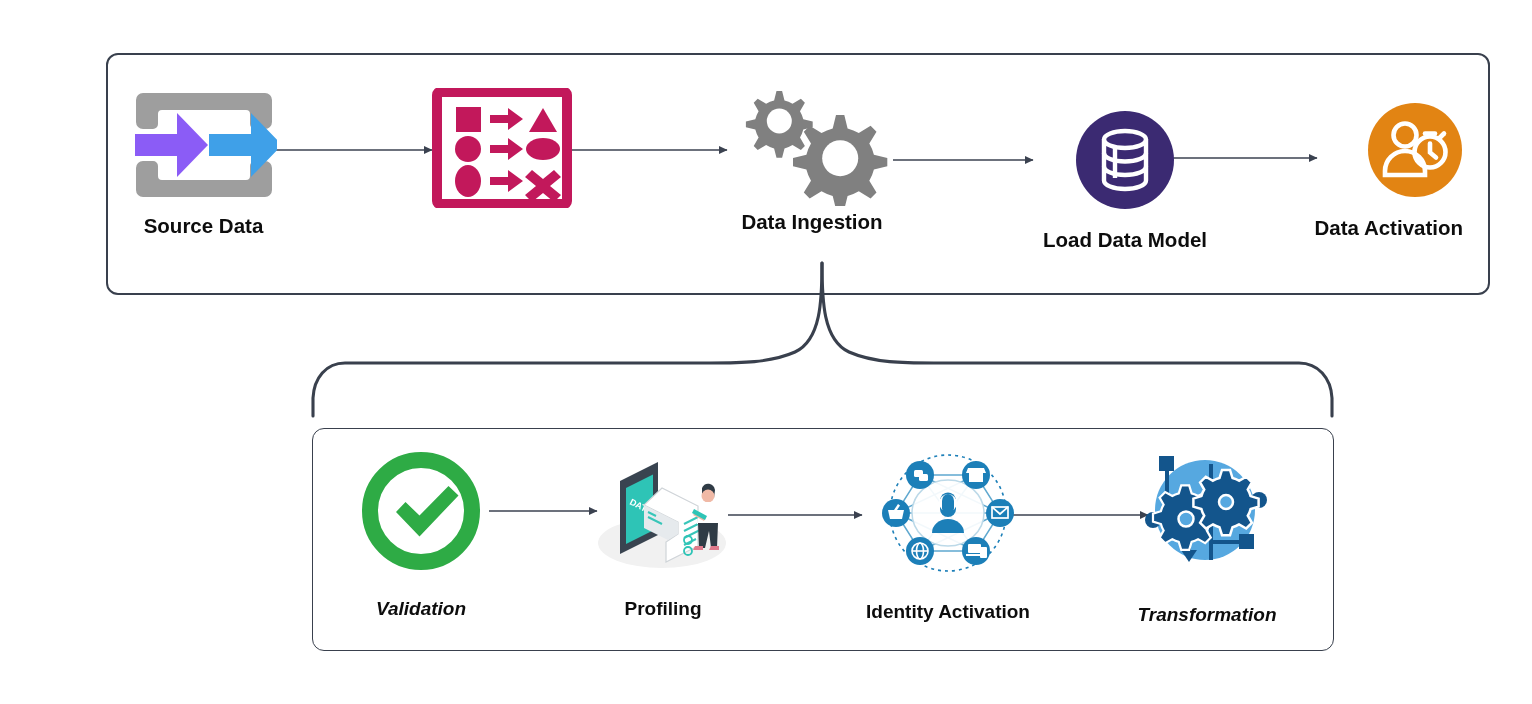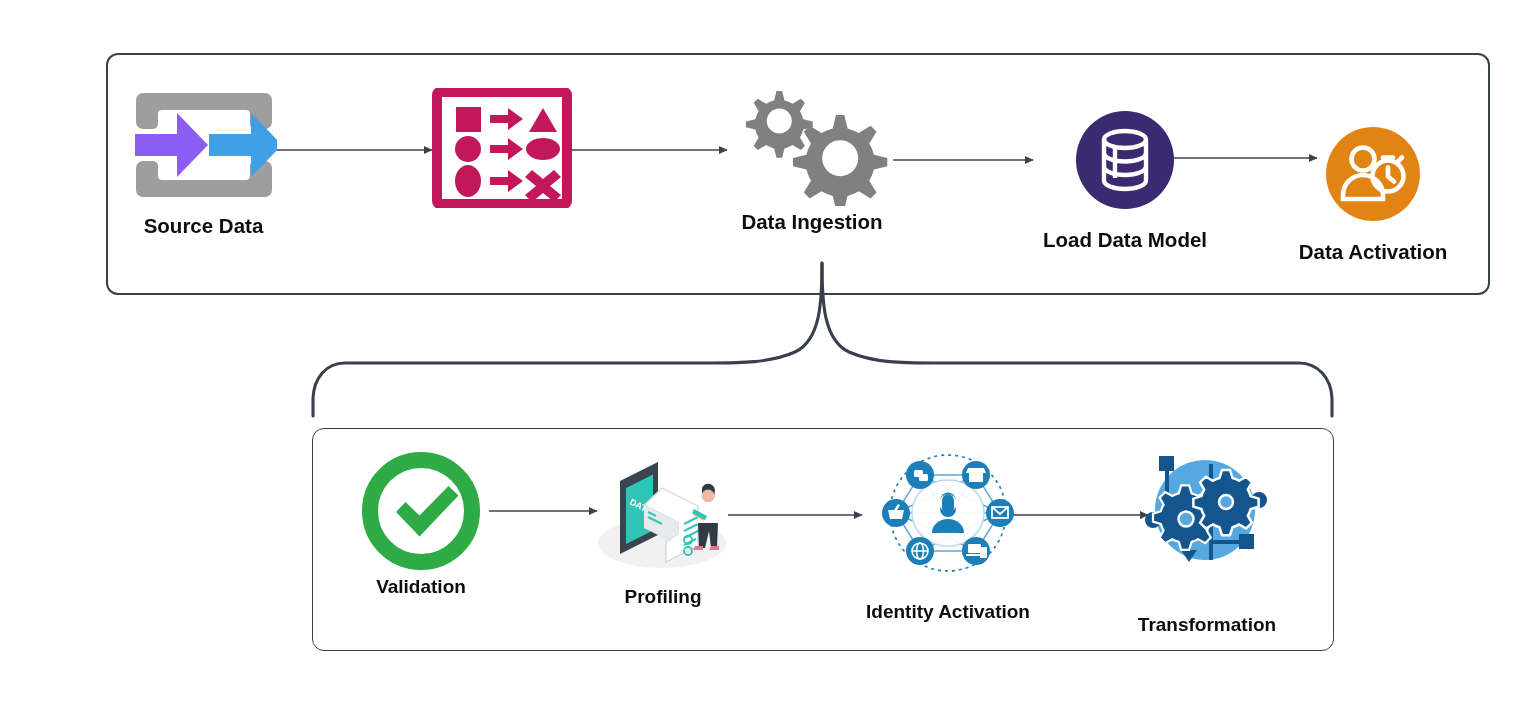"Data Activation" div.node { align-items: none -> flex-end; top: 126px -> 102px }
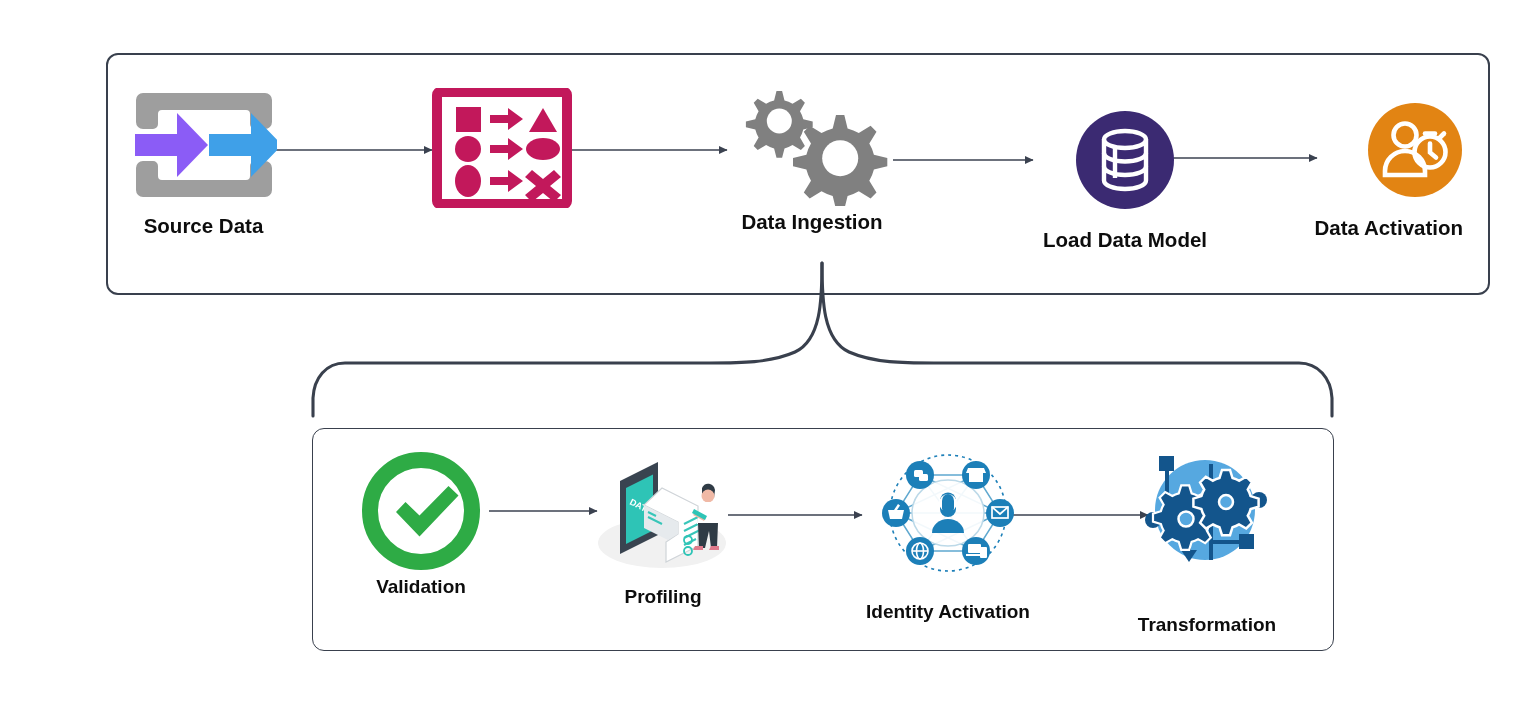"Validation" div.node-label { font-style: none -> italic; margin-top: none -> 22px }
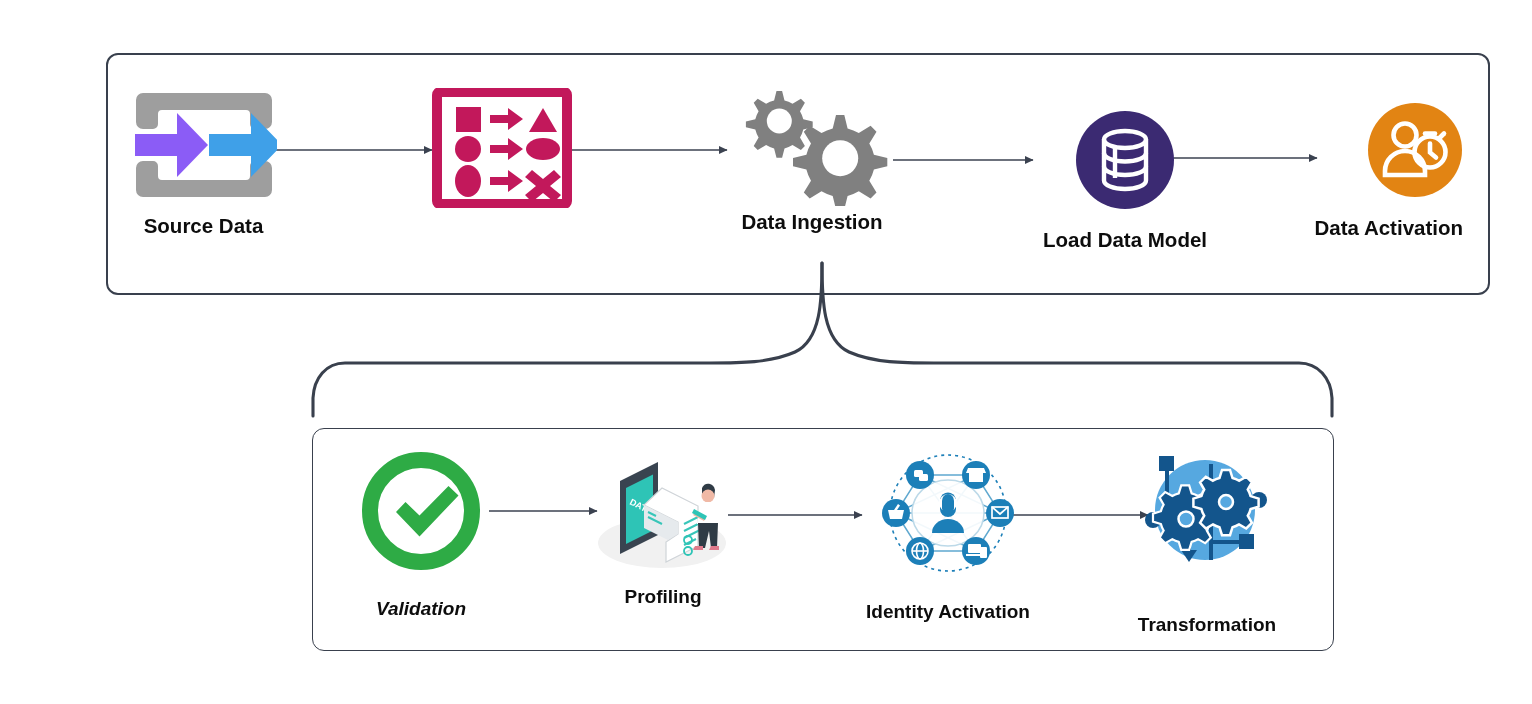"Profiling" div.node-label { margin-top: 6px -> 18px }
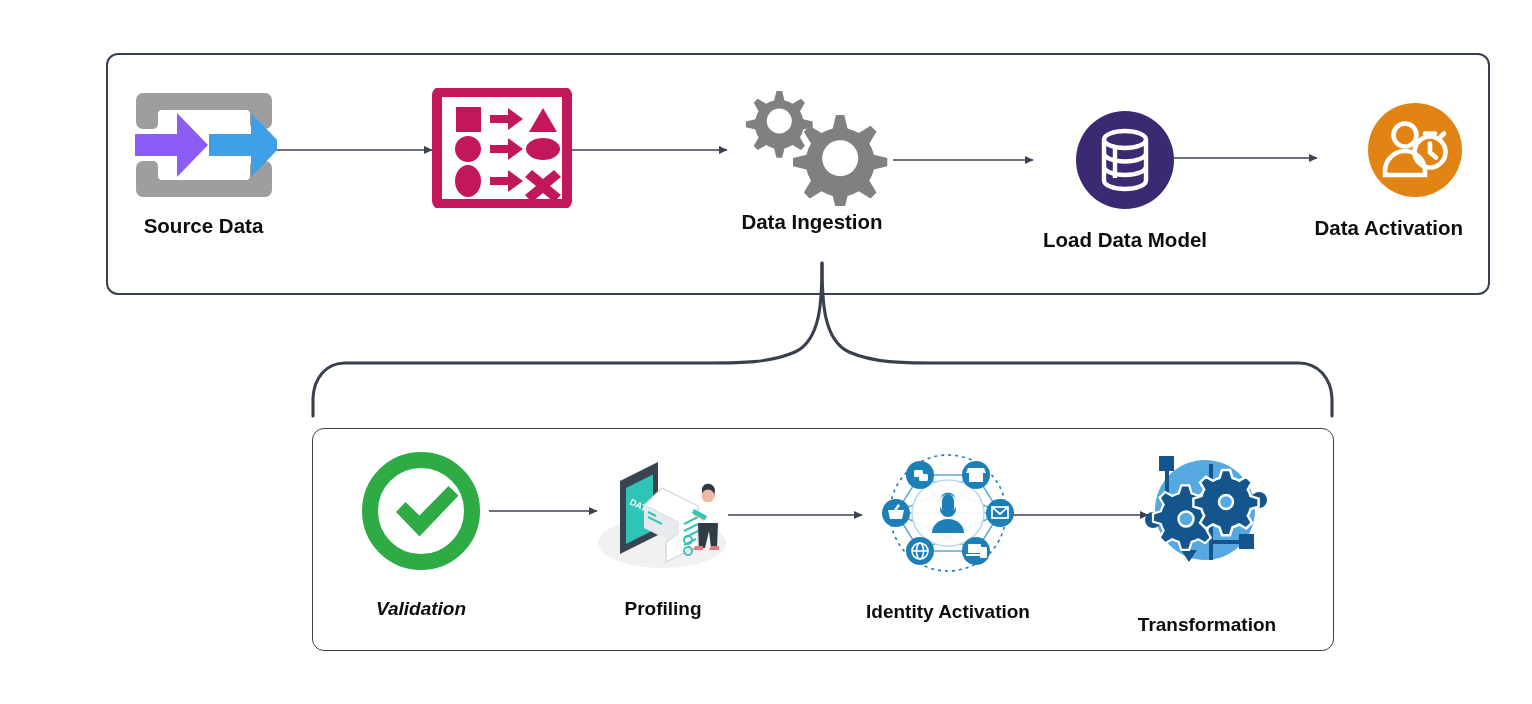"Transformation" div.node-label { font-style: none -> italic; margin-top: 32px -> 22px }
